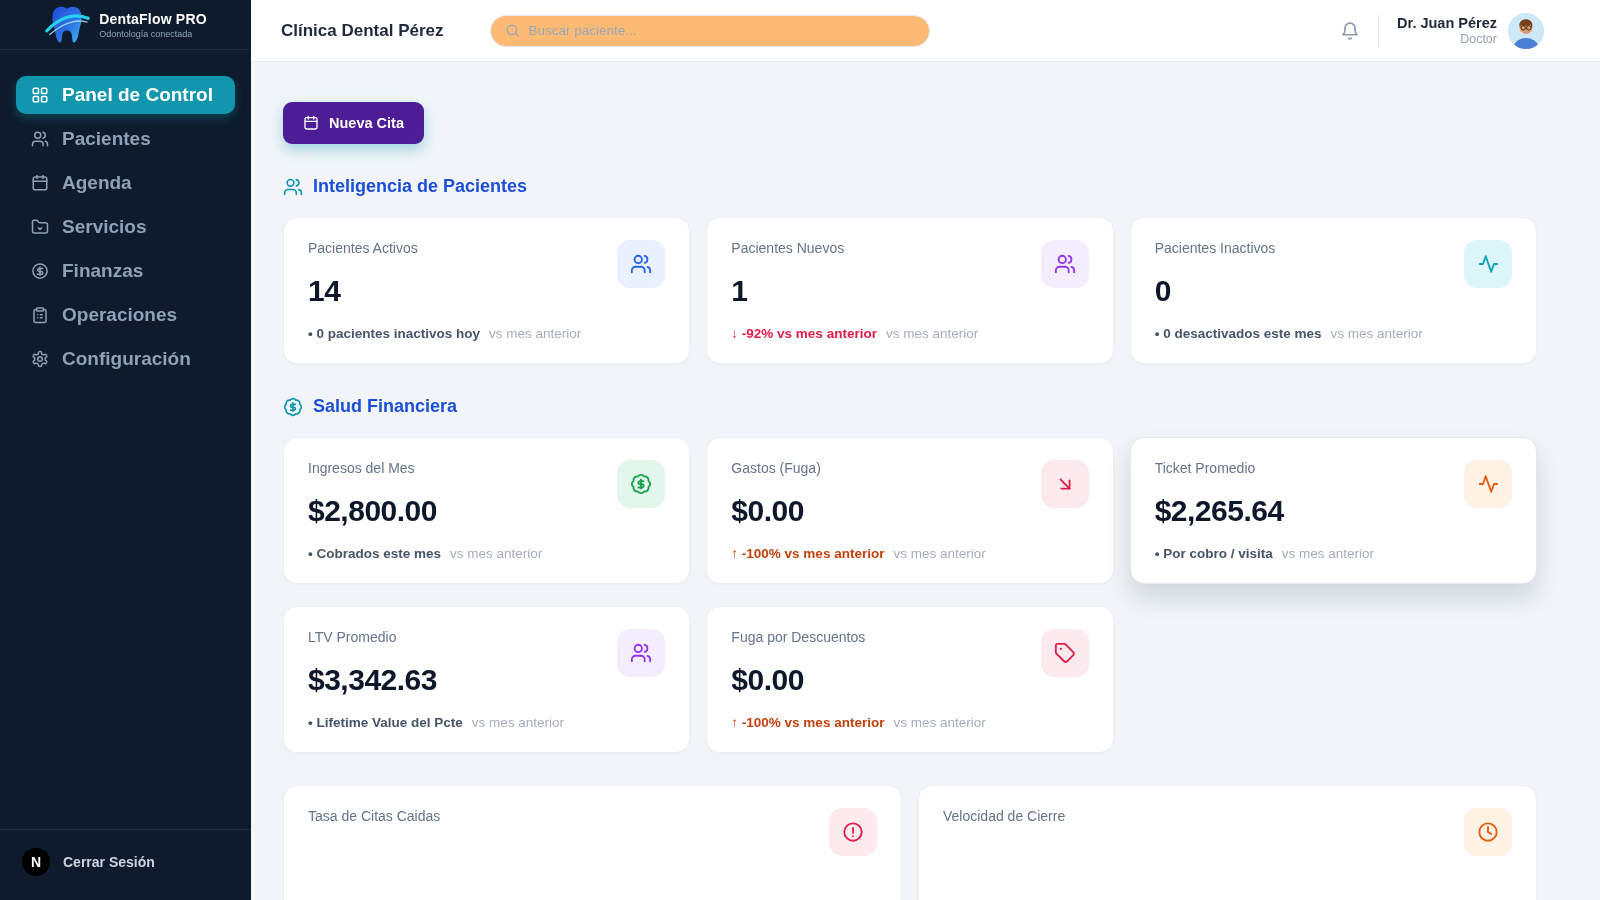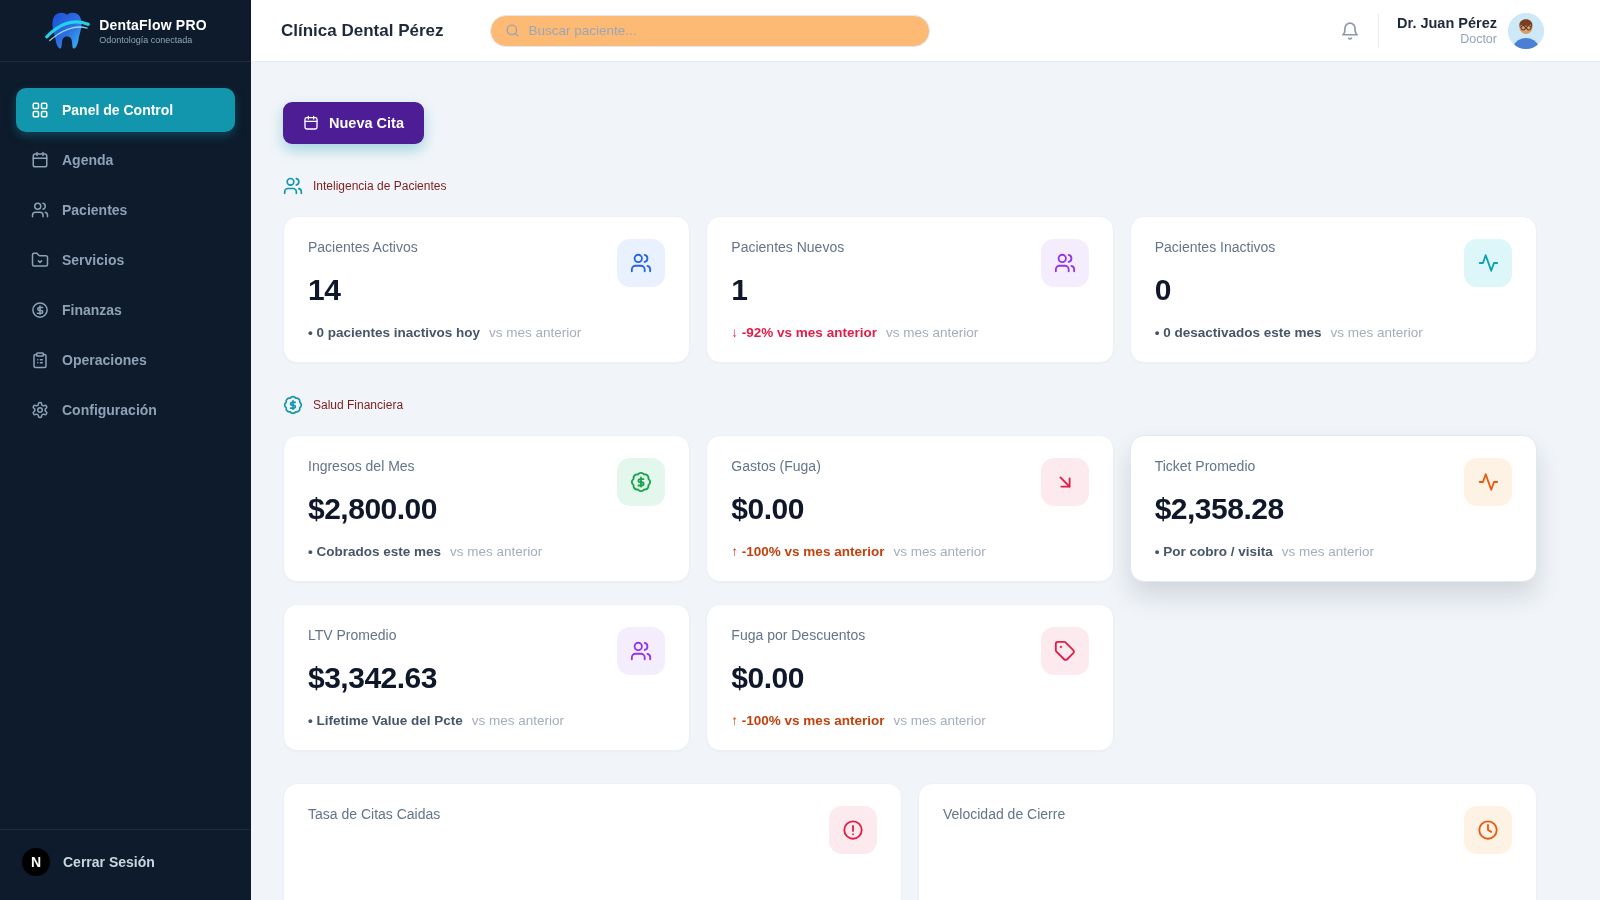"DentaFlow PRO" .logo-block { height: 62px -> 50px }
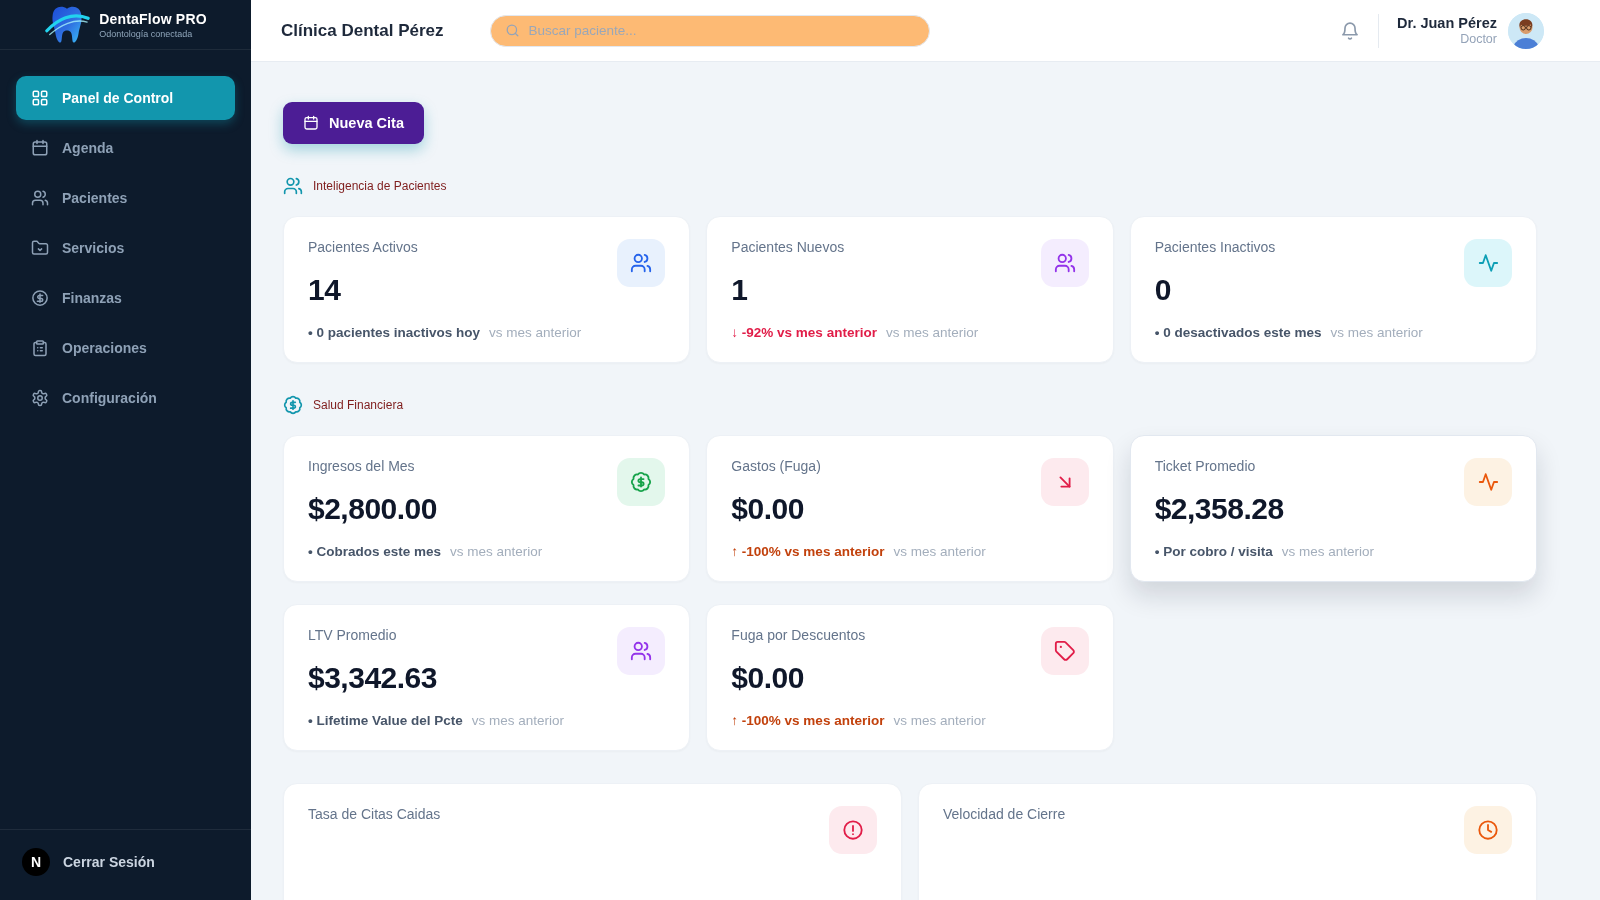"Panel de Control" .nav-item { font-size: 14px -> 19px; height: 44px -> 38px }
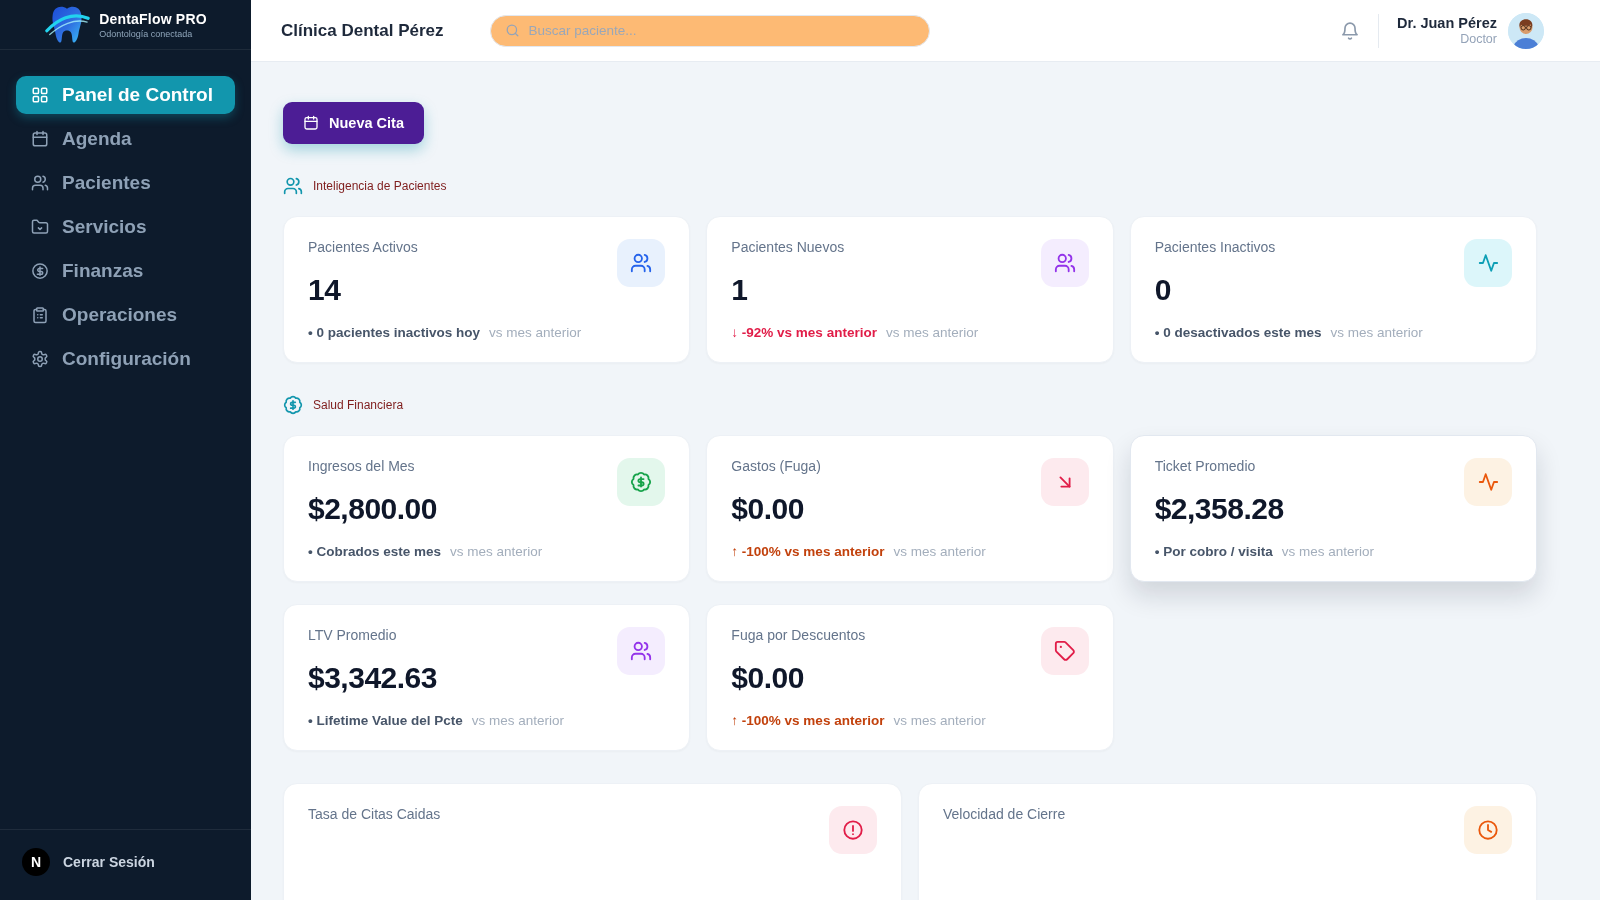"Agenda" div.nav-item { order: before "Pacientes" -> after "Pacientes" }
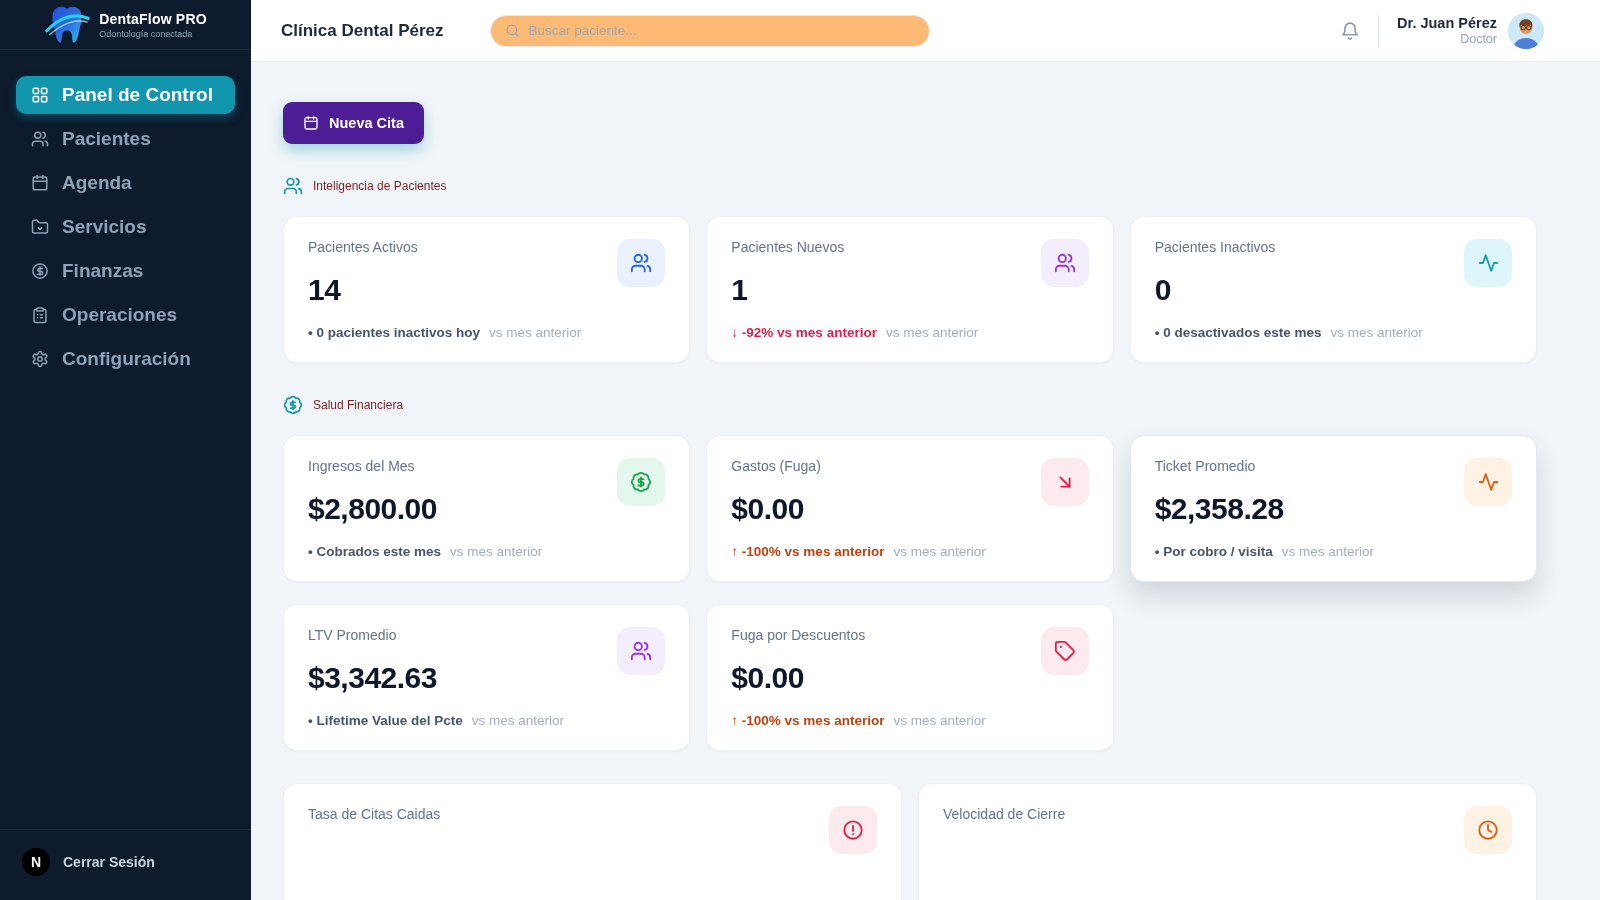"Inteligencia de Pacientes" .section-title { color: #7f1d1d -> #1d4ed8; font-size: 12px -> 18px; font-weight: 400 -> 700 }
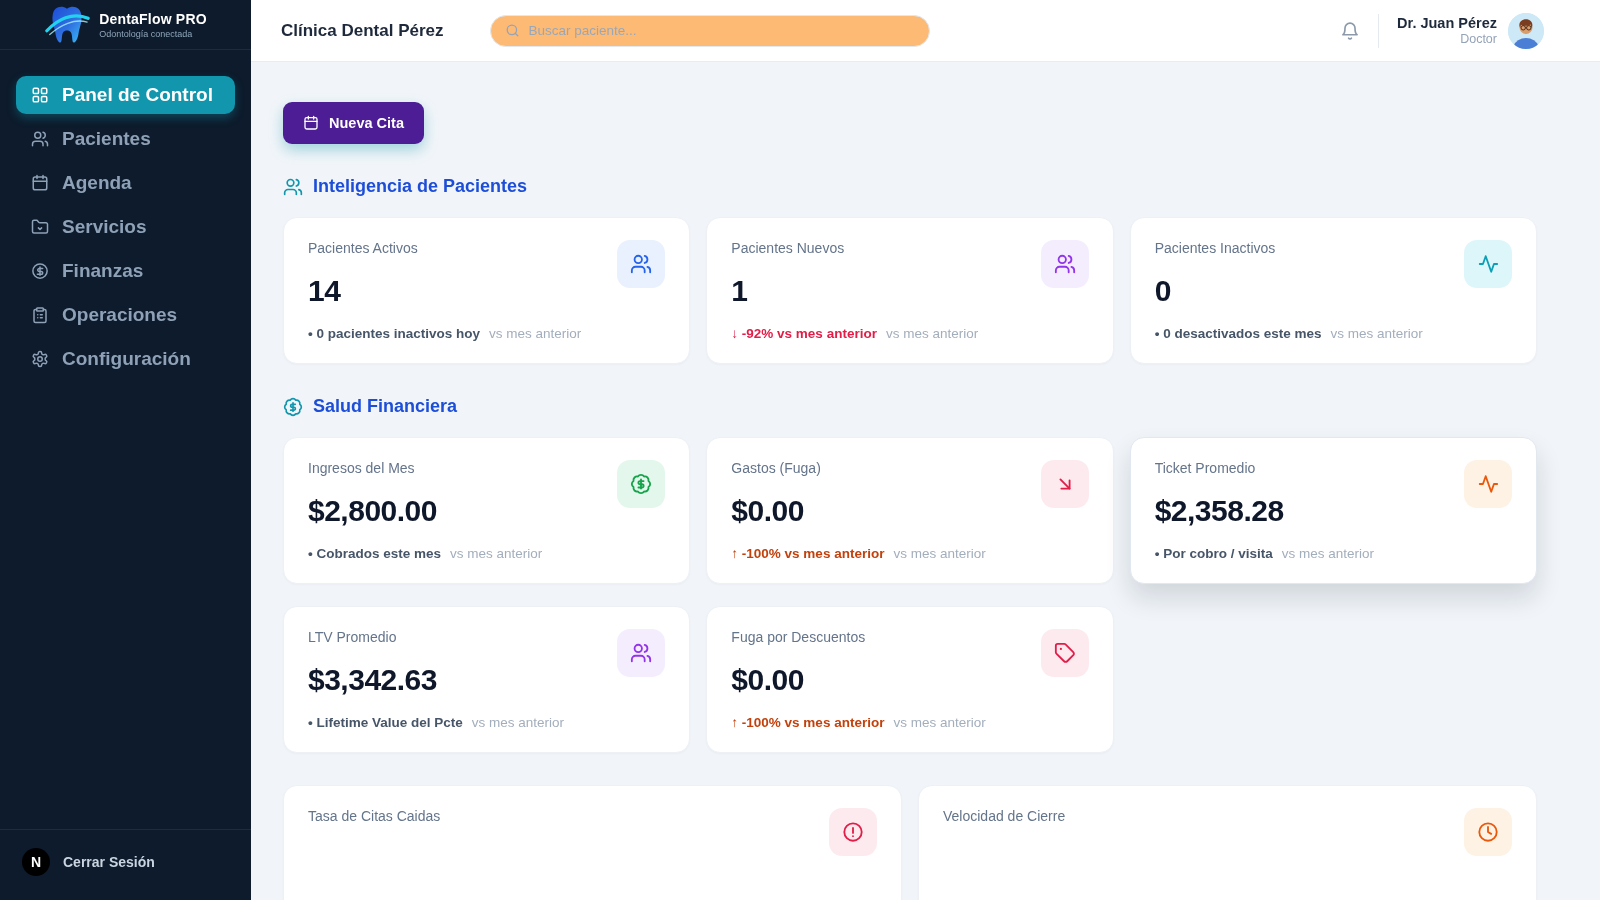"$2,358.28" div.card-value { text: $2,358.28 -> $2,265.64 }
